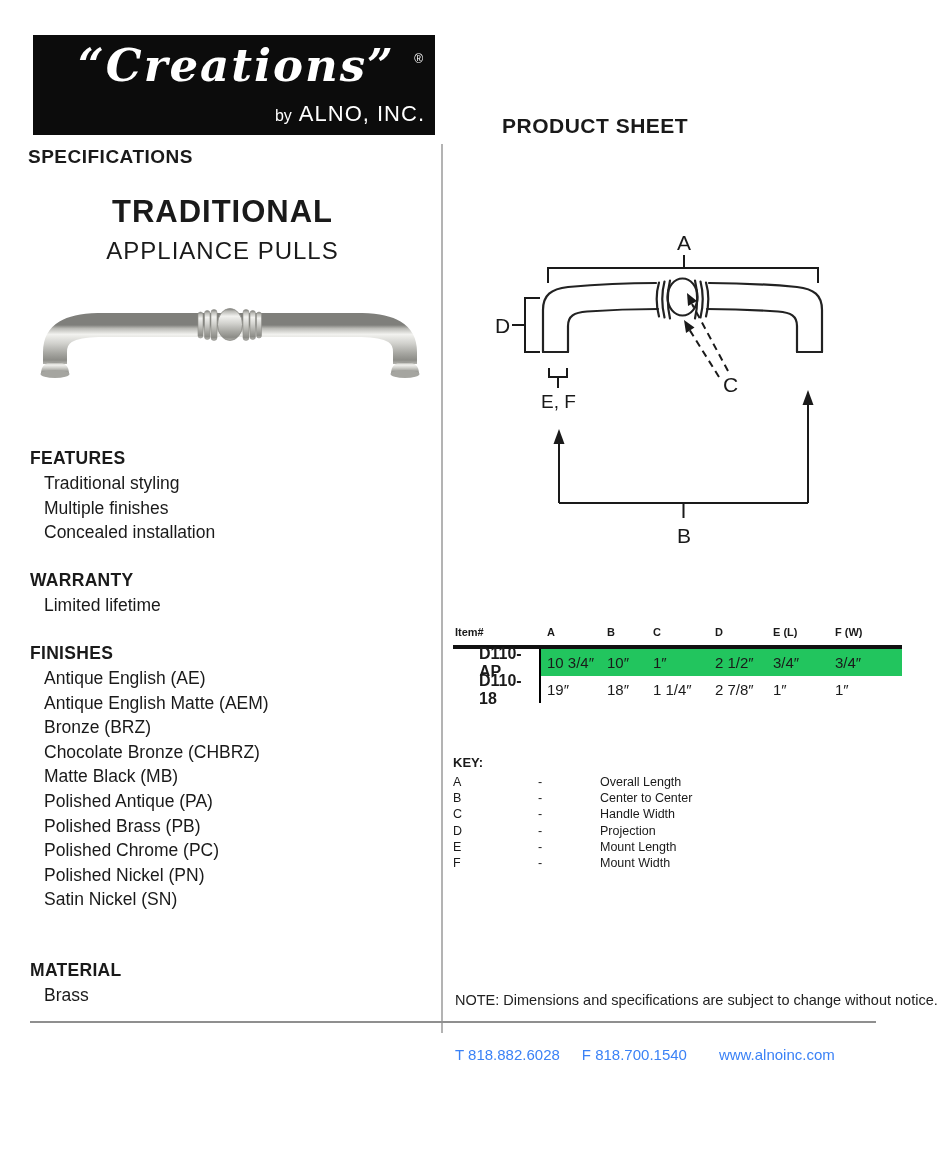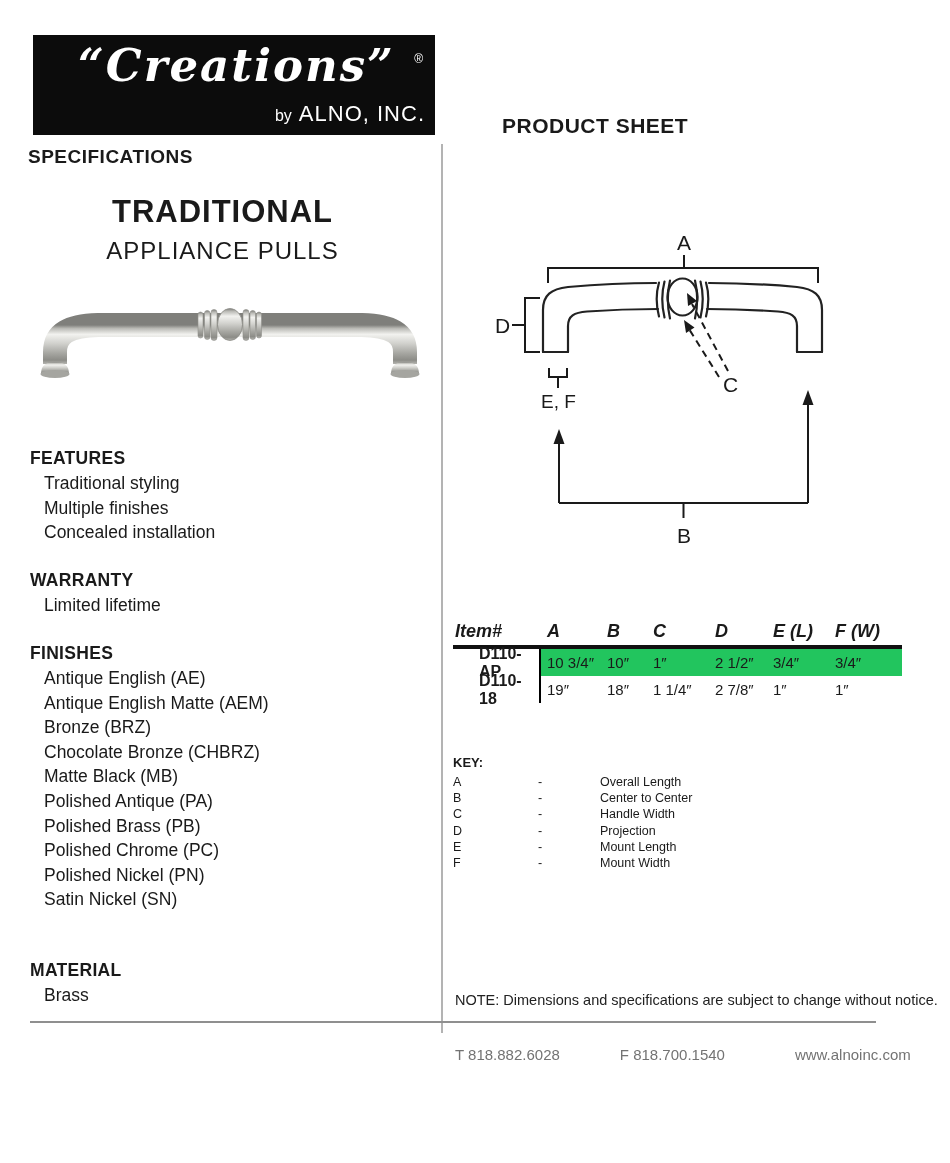"Item#" .thead { font-size: 18px -> 11px; font-style: italic -> none }
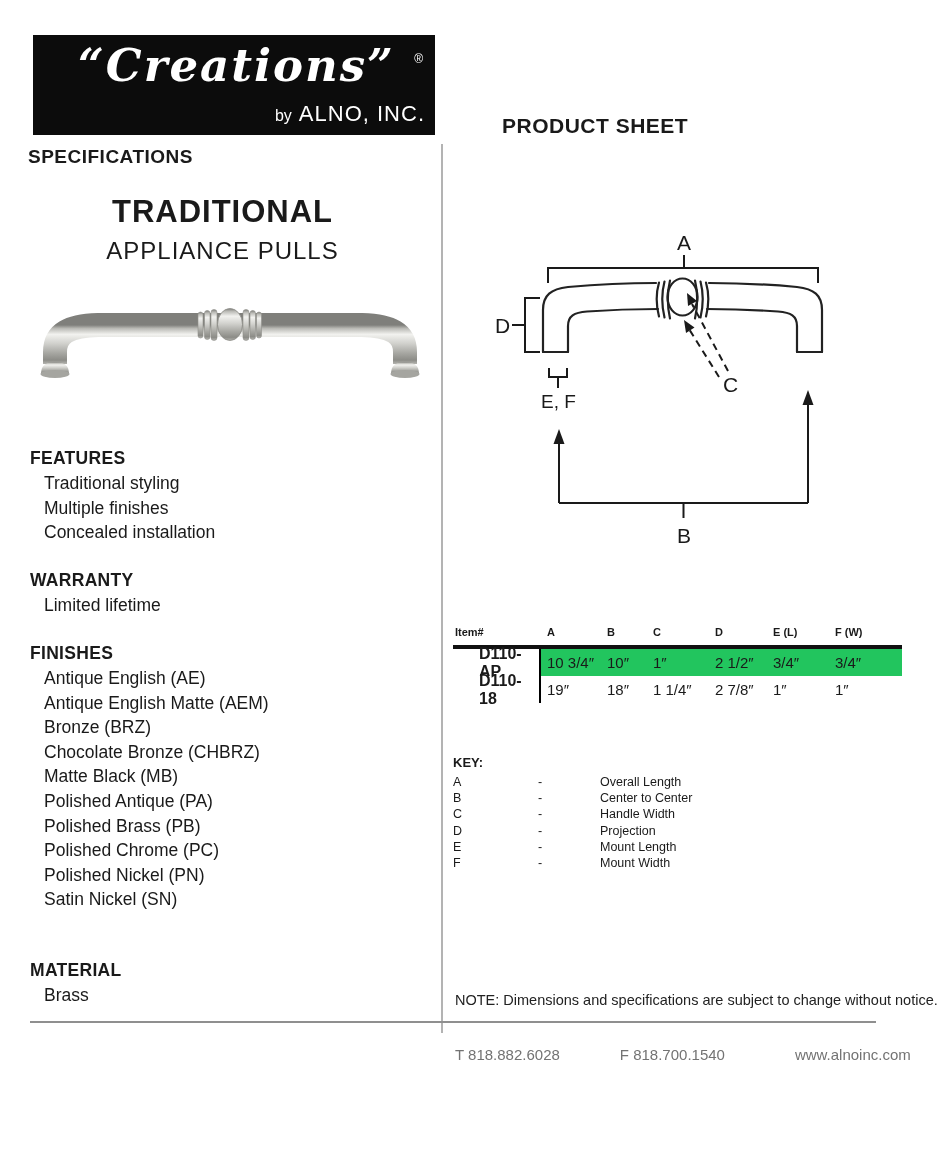"T 818.882.6028" .footer { color: #737373 -> #3b82f6; gap: 38px -> none }
